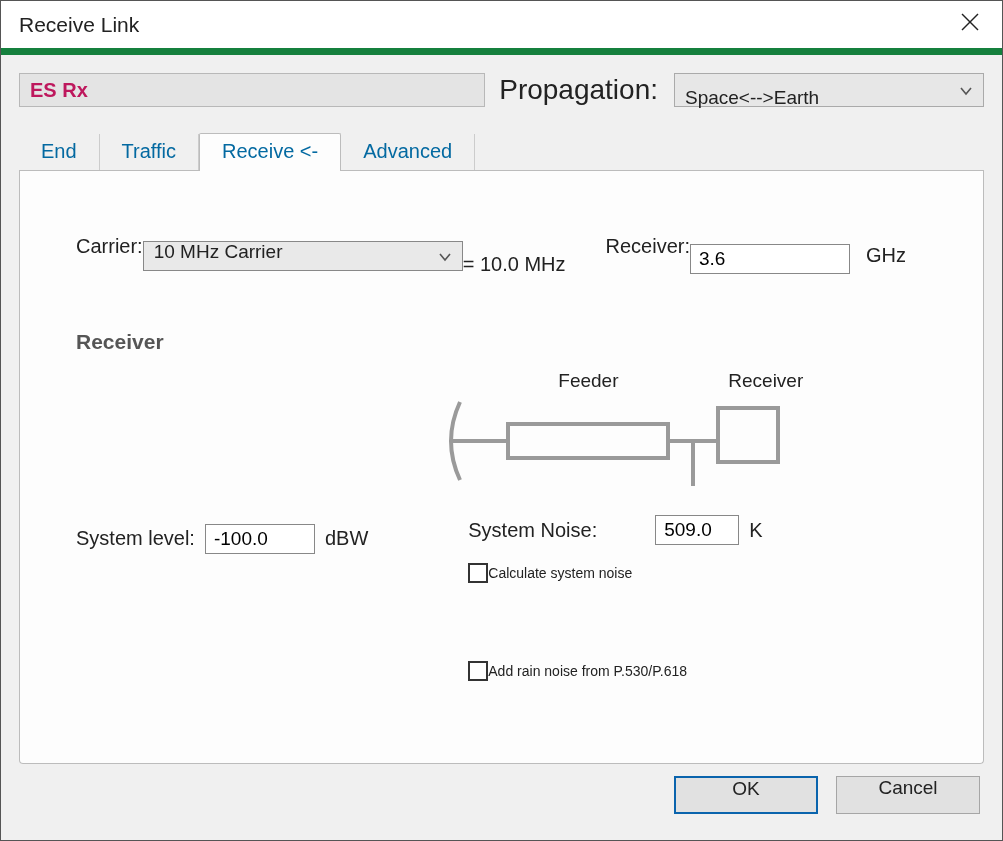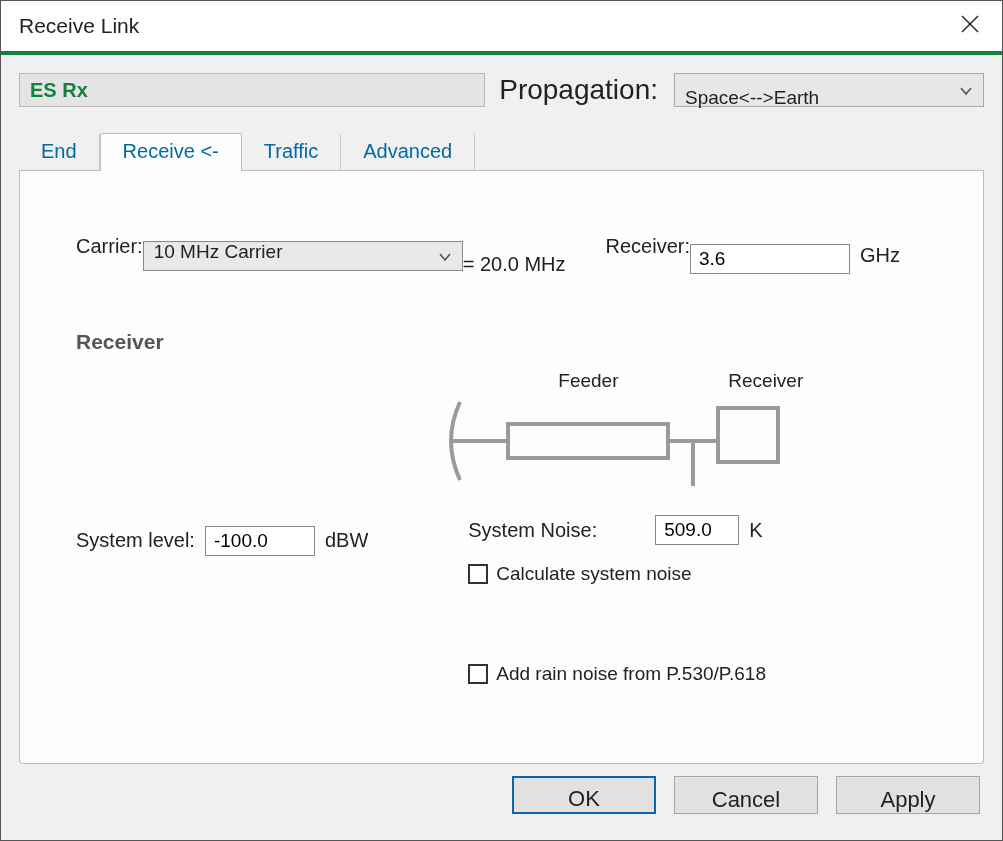"Receive Link" .titlebar { border-bottom: 4px solid #15803d -> 7px solid #15803d }
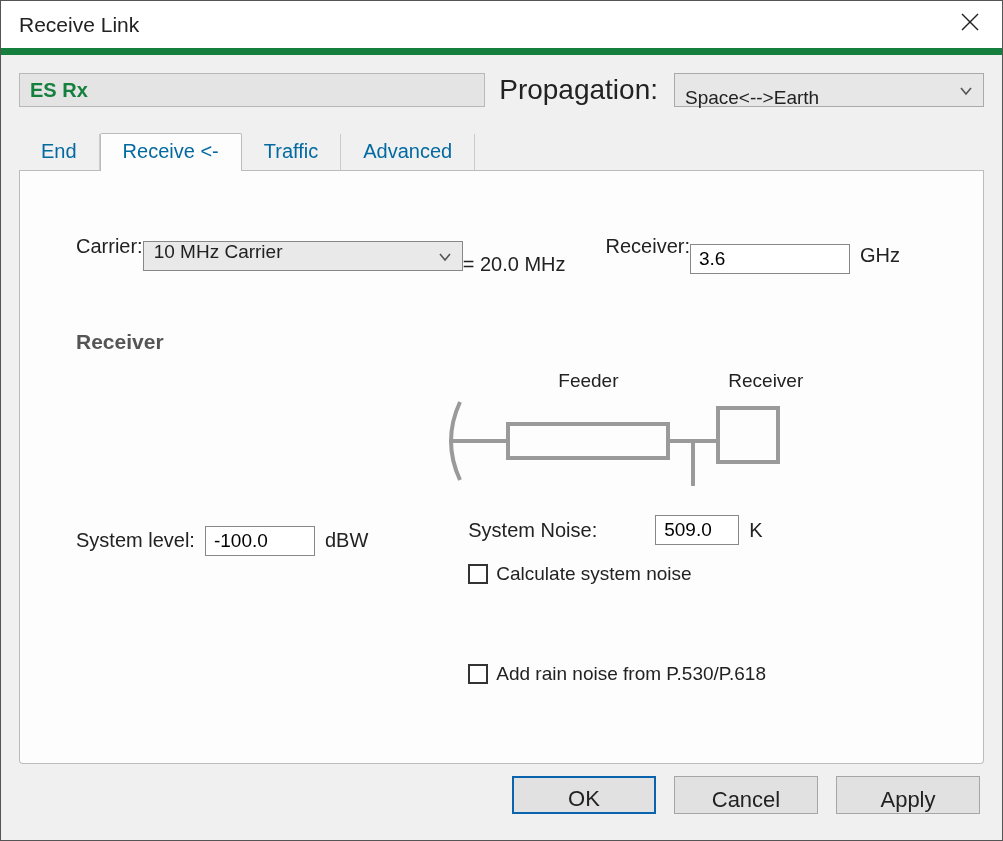"ES Rx" .name-field { color: #15803d -> #be185d }
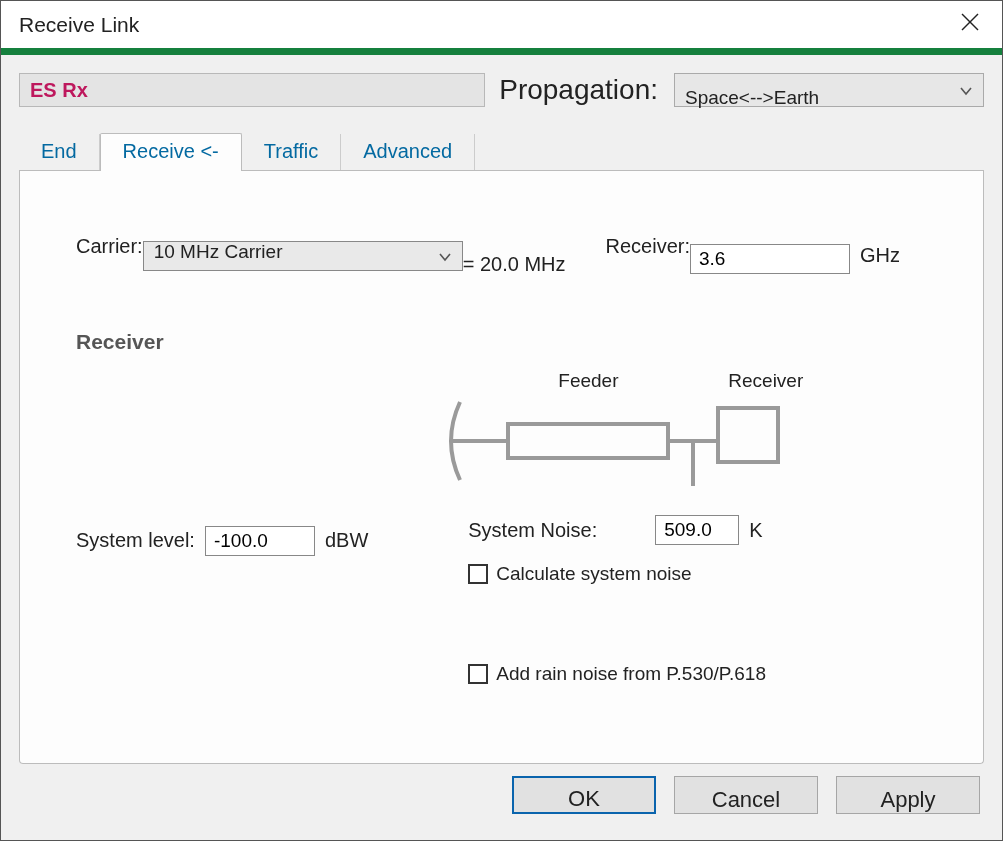"Receive <-" div.tab { order: before "Traffic" -> after "Traffic" }
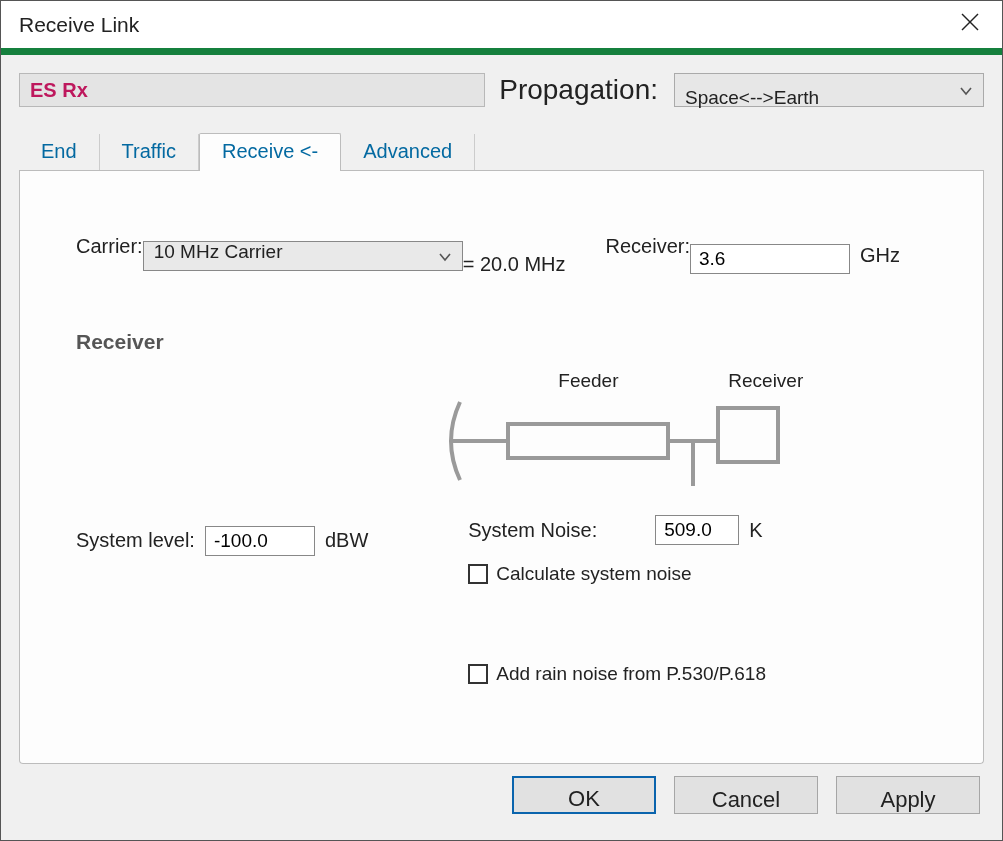"= 20.0 MHz" span.eq { text: 20.0 -> 10.0 }
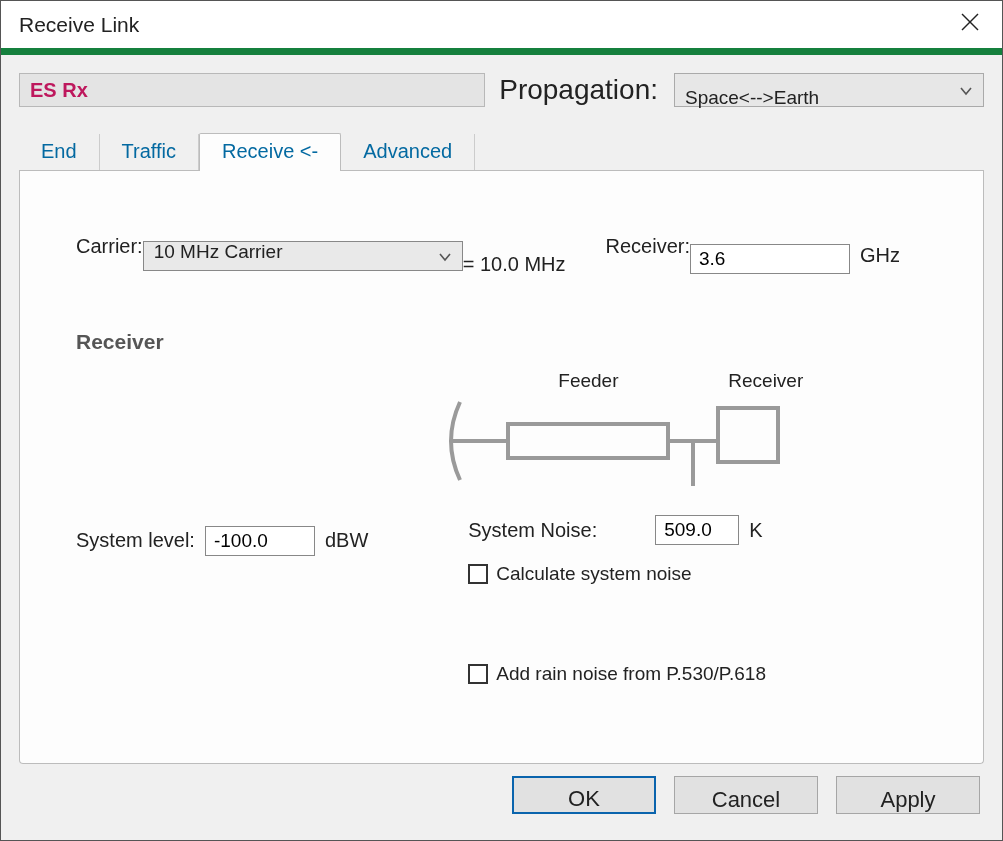"3.6" div.row { gap: 10px -> 16px }
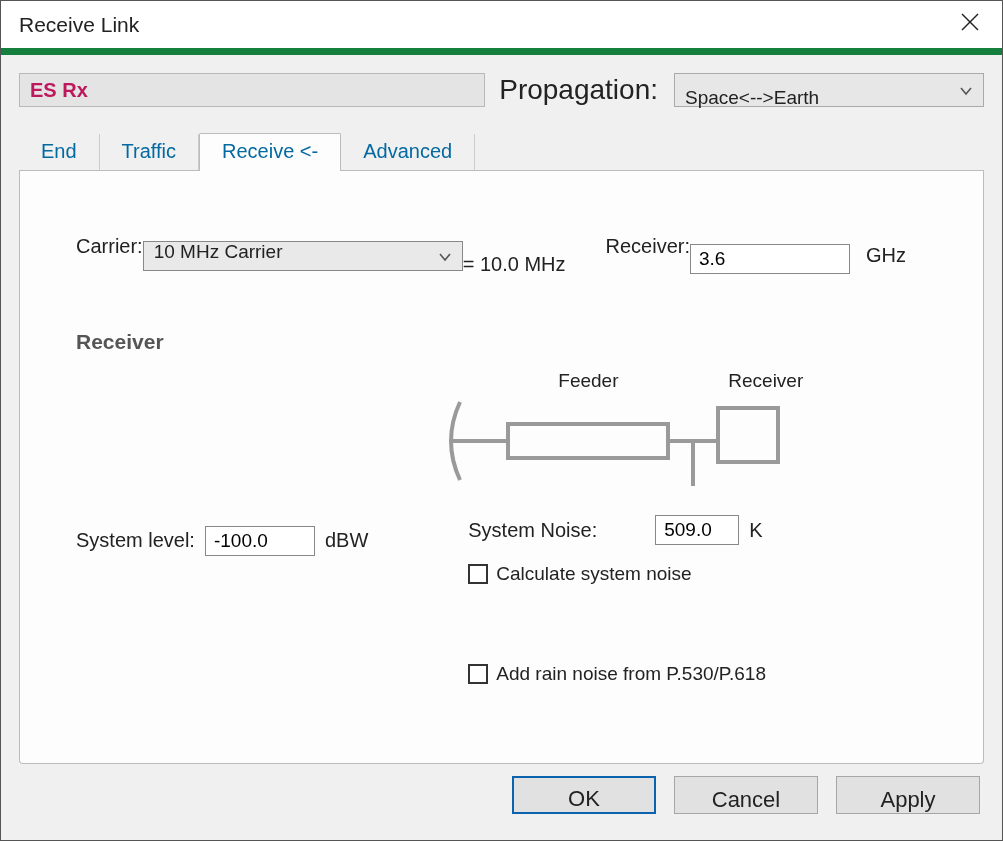"Calculate system noise" .chk-row { font-size: 19px -> 14px; gap: 8px -> 0 }
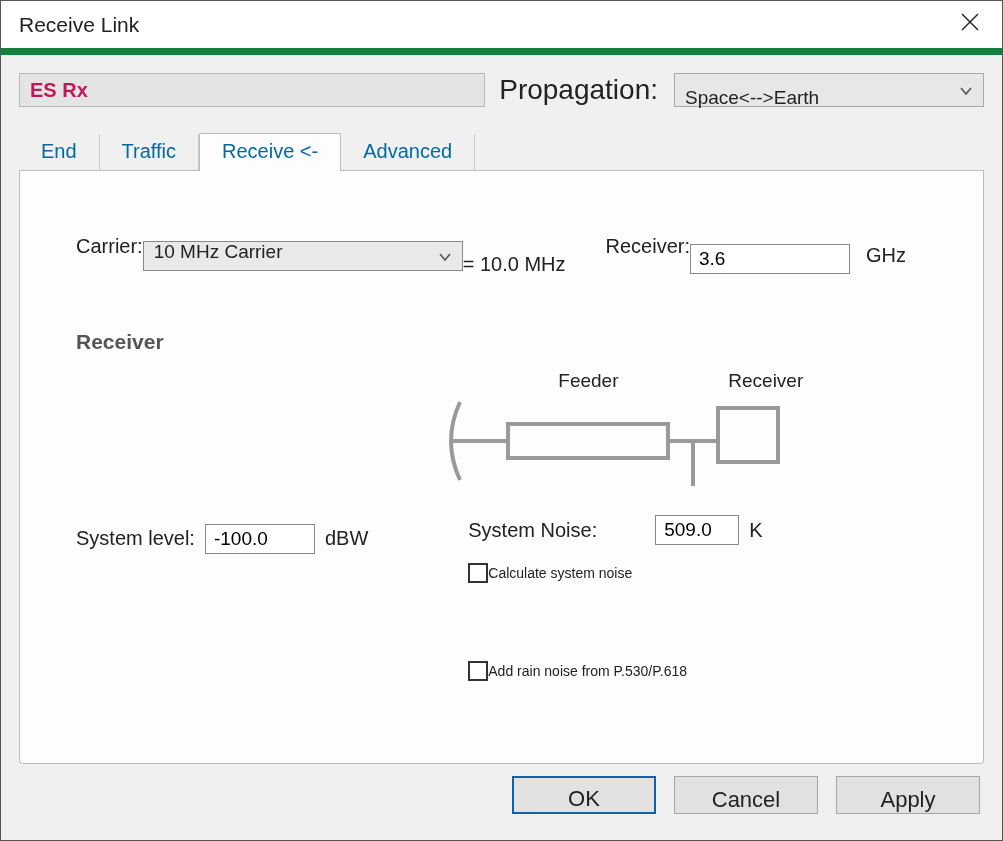"OK" .btn { align-items: flex-end -> flex-start; font-size: 22px -> 19px }
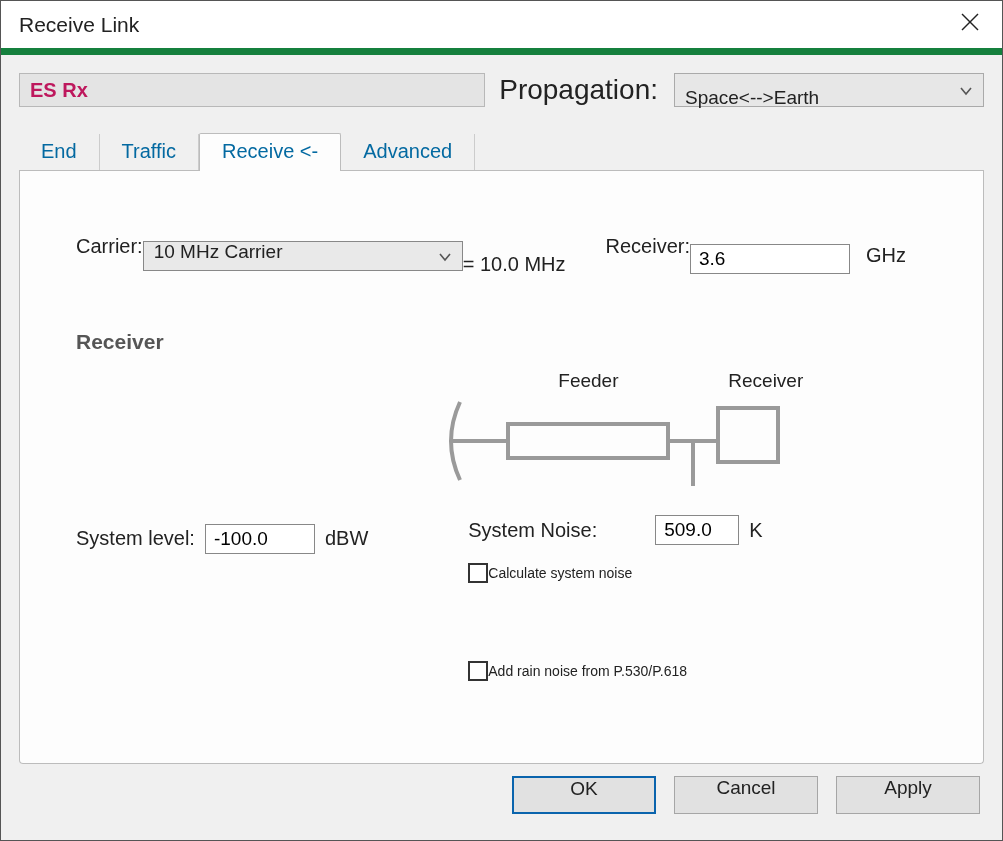"Apply" div.btn { html: <div> <span>Apply</span> </div> -> none }
